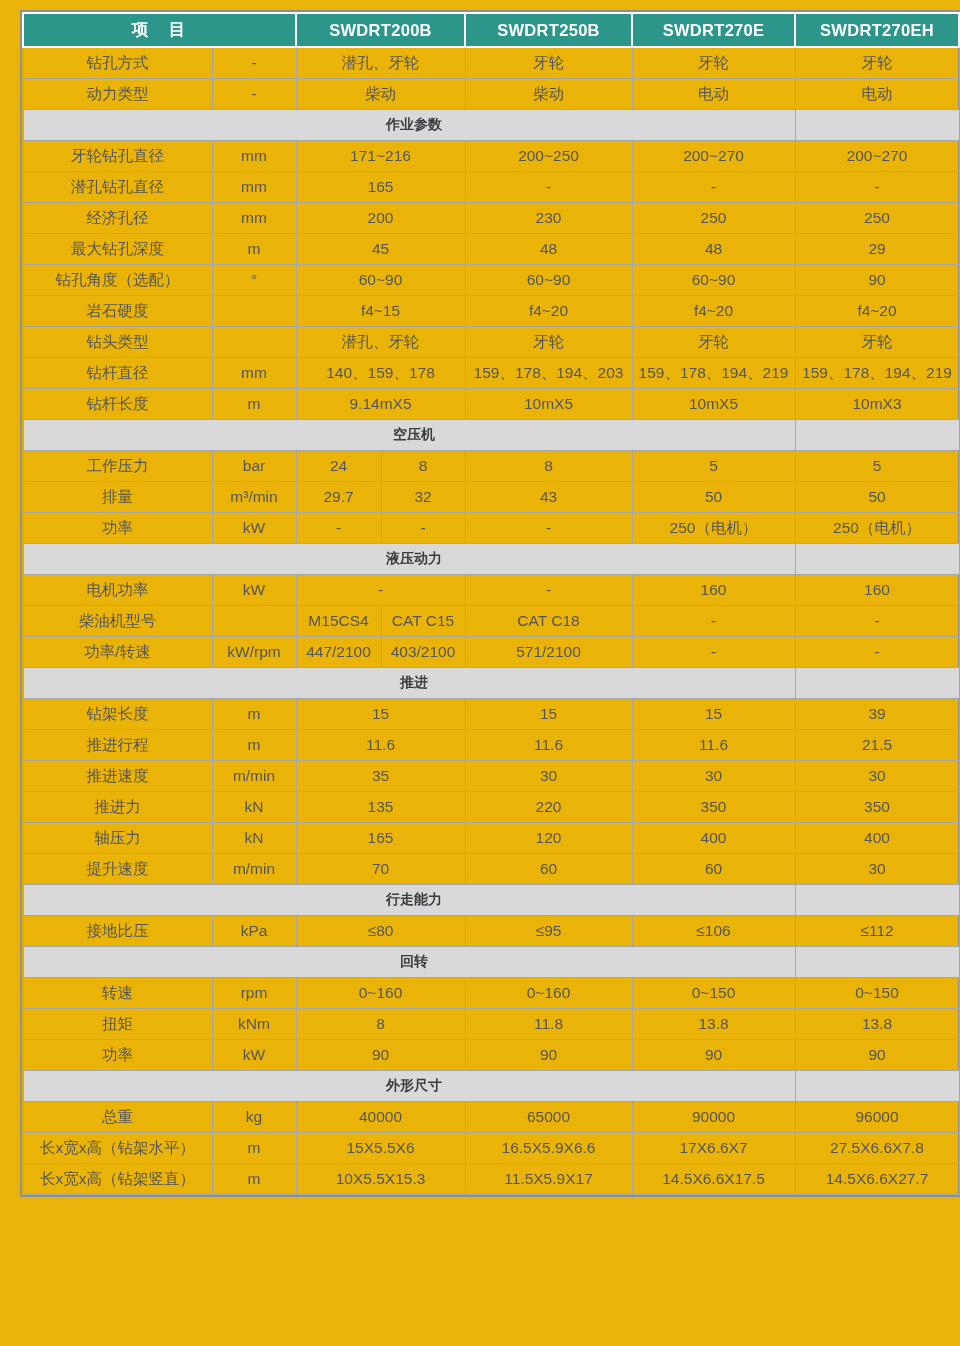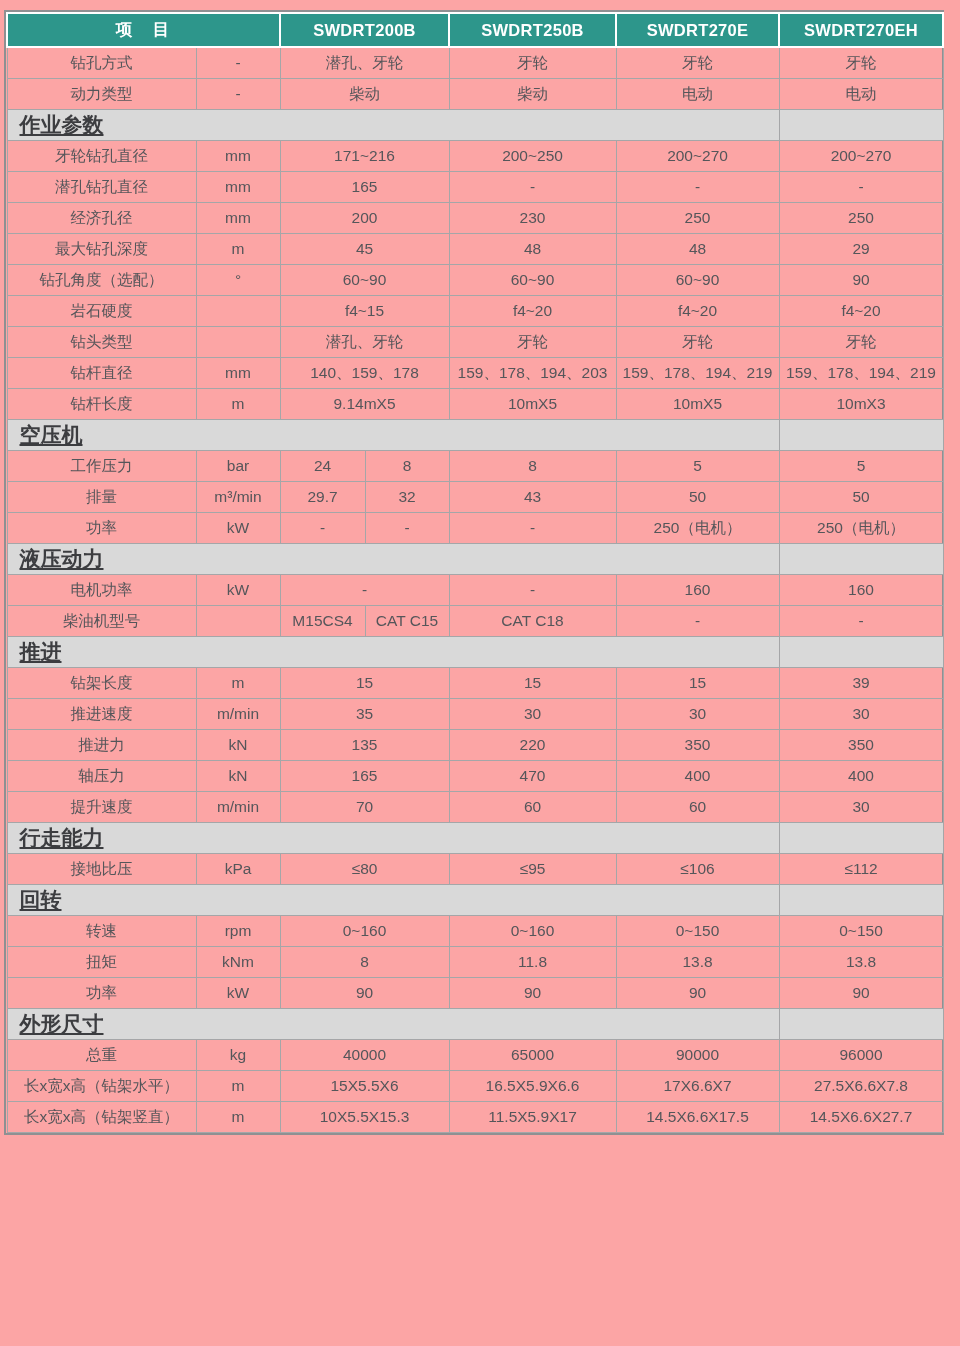"项 目" .page { background: #fca5a5 -> #eab308; padding: 10px 4px -> 10px 20px }
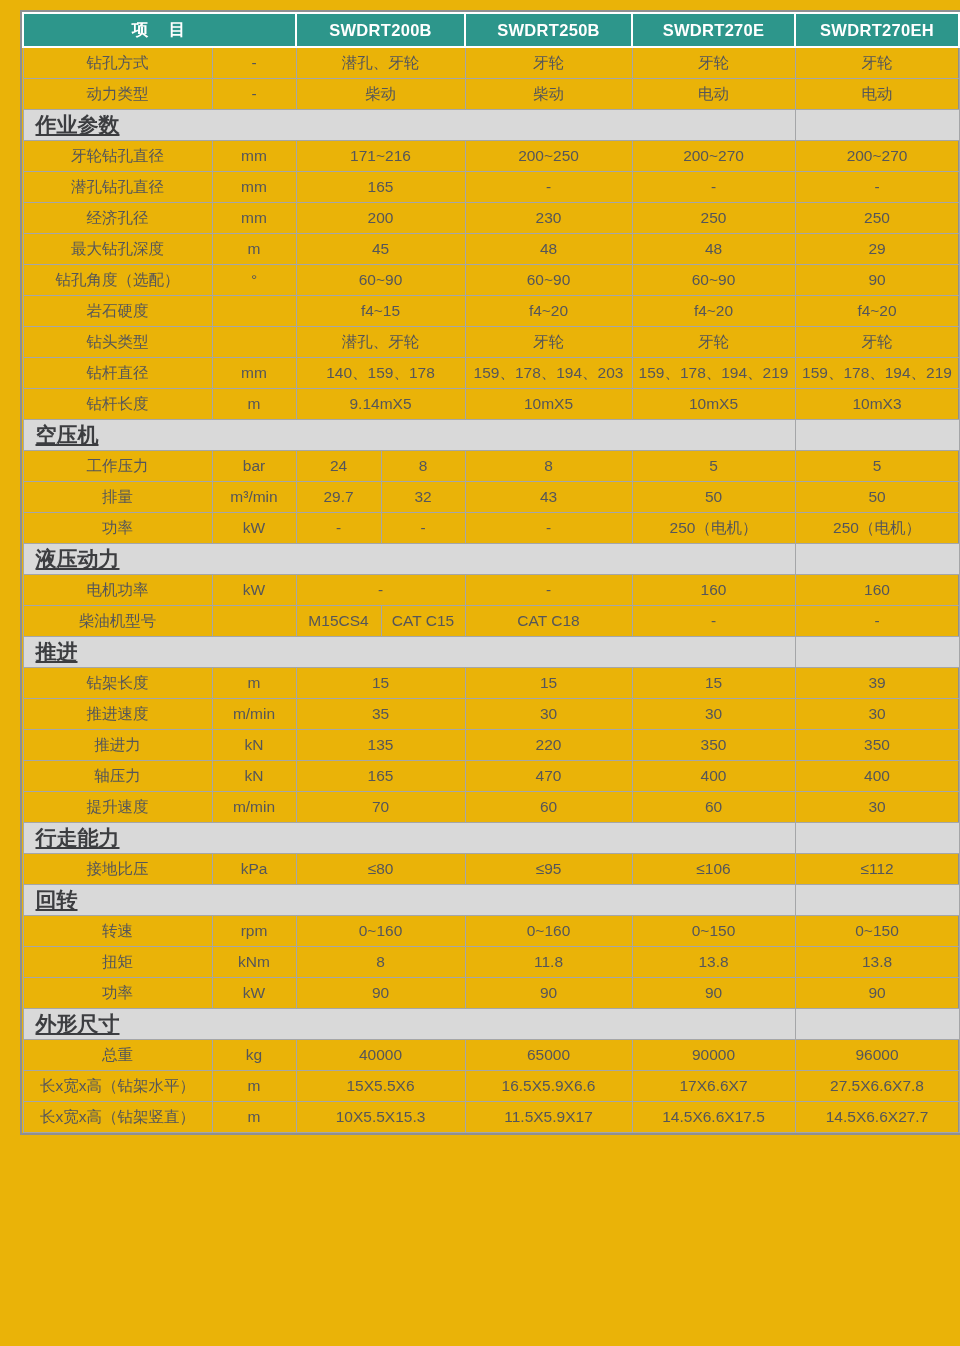"作业参数" tr.section-row td { font-size: 21px -> 14px; text-align: left -> center; text-decoration: underline -> none }
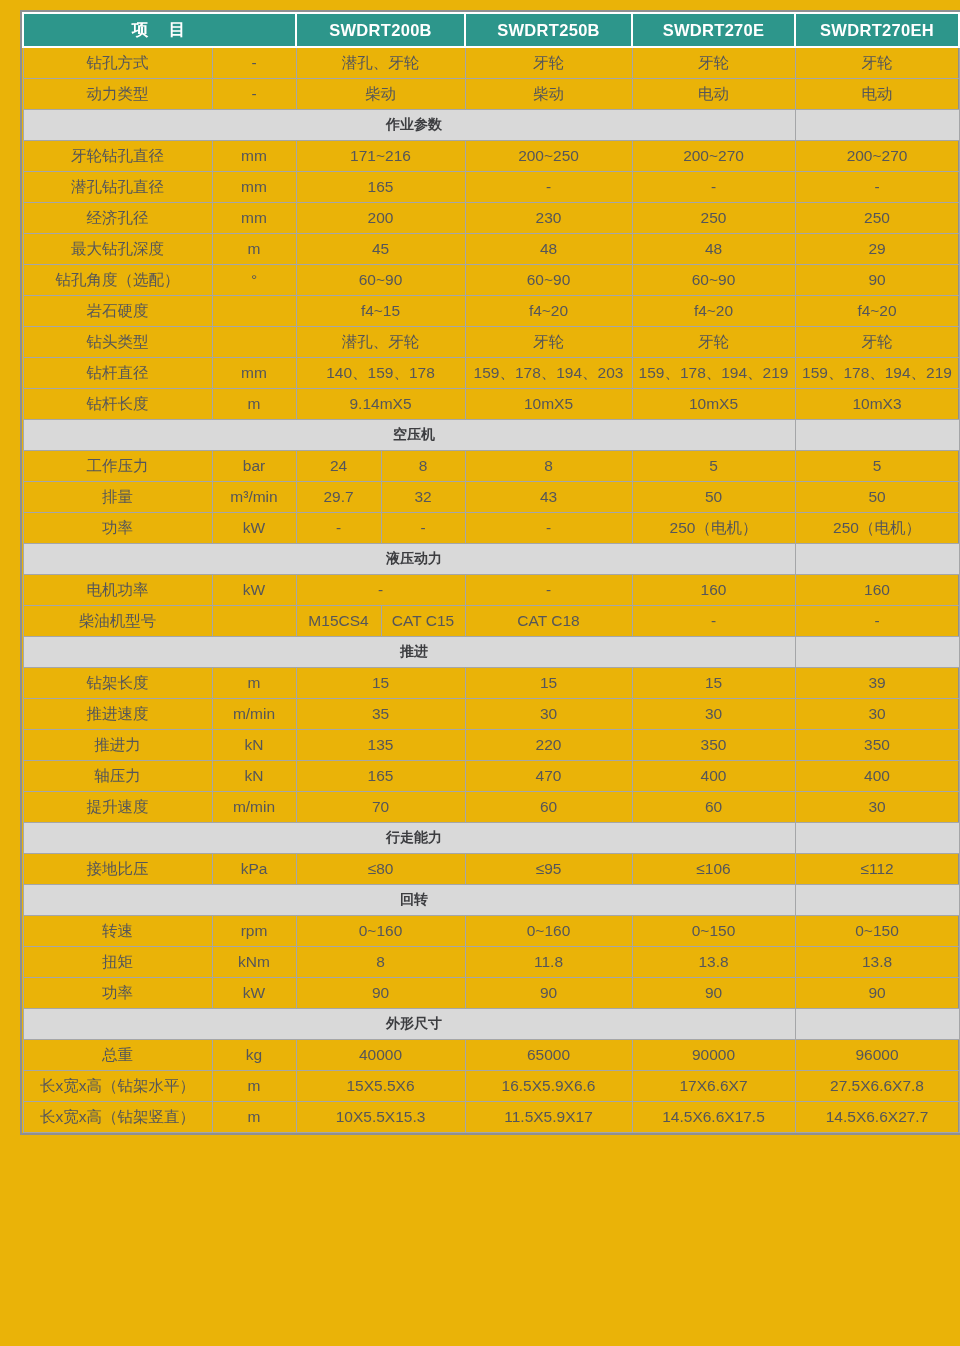"功率/转速" tr.data-row { html: none -> <tr> <td>功率/转速</td> <td>kW/rpm</td> <td>447/2100</td> <td>403/2100</td> <td>571/2100</td> <td>-</td> <td>-</td> </tr> }
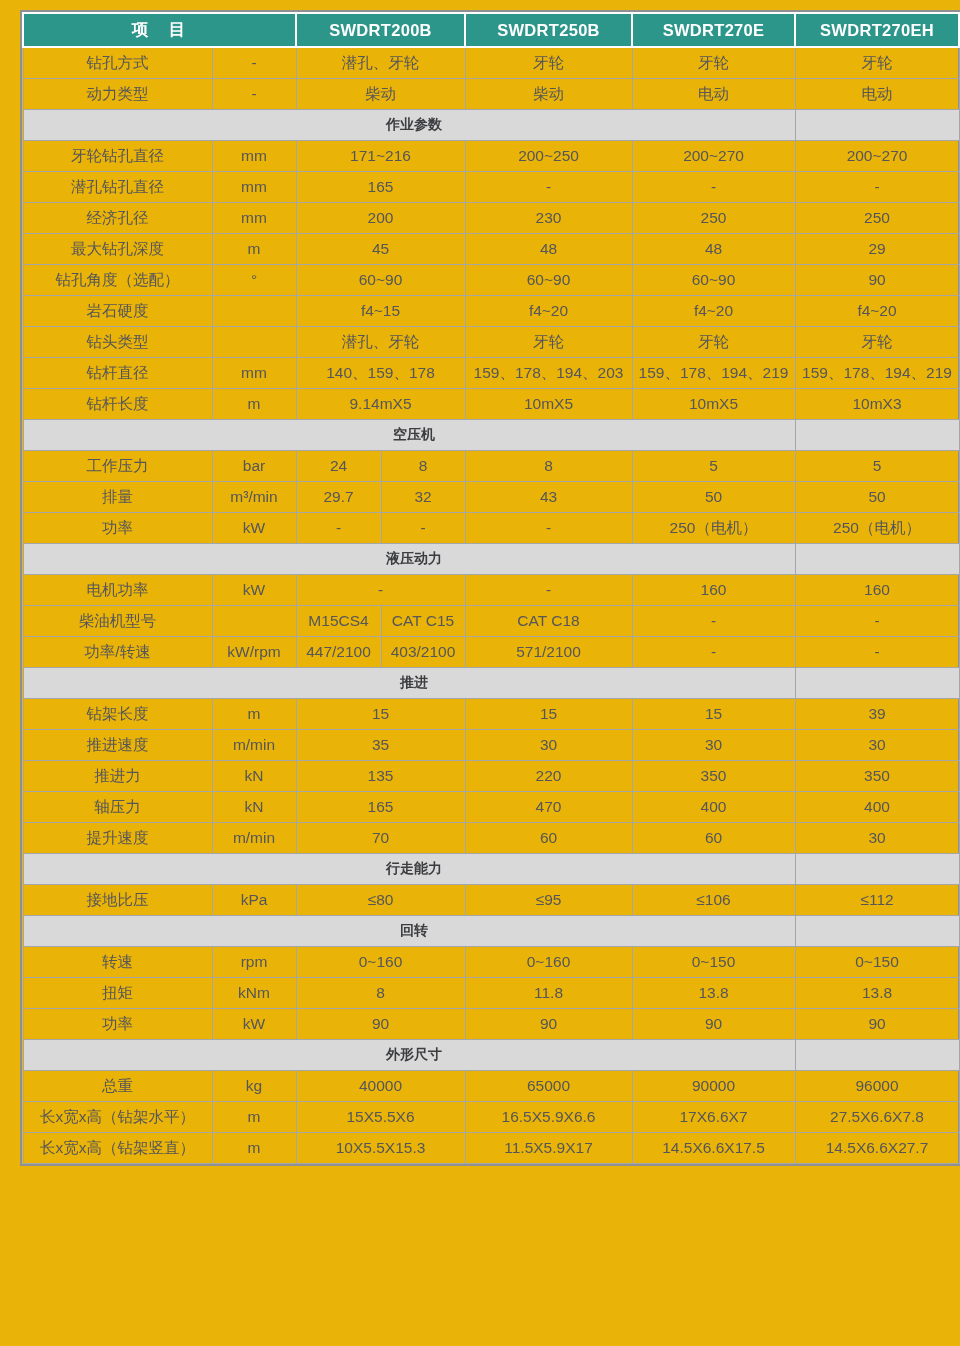"推进行程" tr.data-row { html: none -> <tr> <td>推进行程</td> <td>m</td> <td>11.6</td> <td>11.6</td> <td>11.6</td> <td>21.5</td> </tr> }
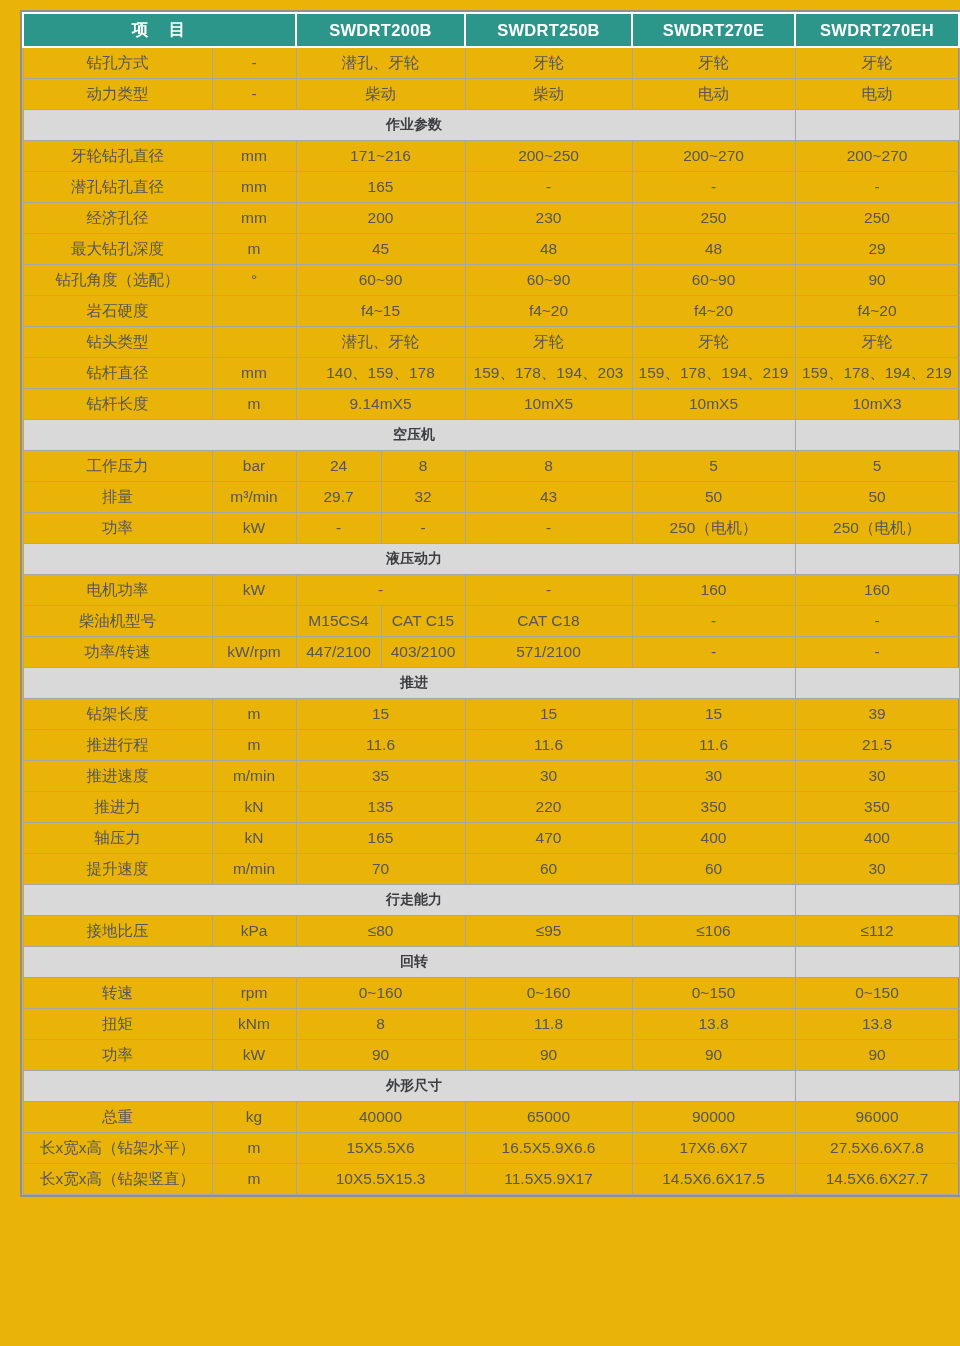"470" td.value-cell { text: 470 -> 120 }
